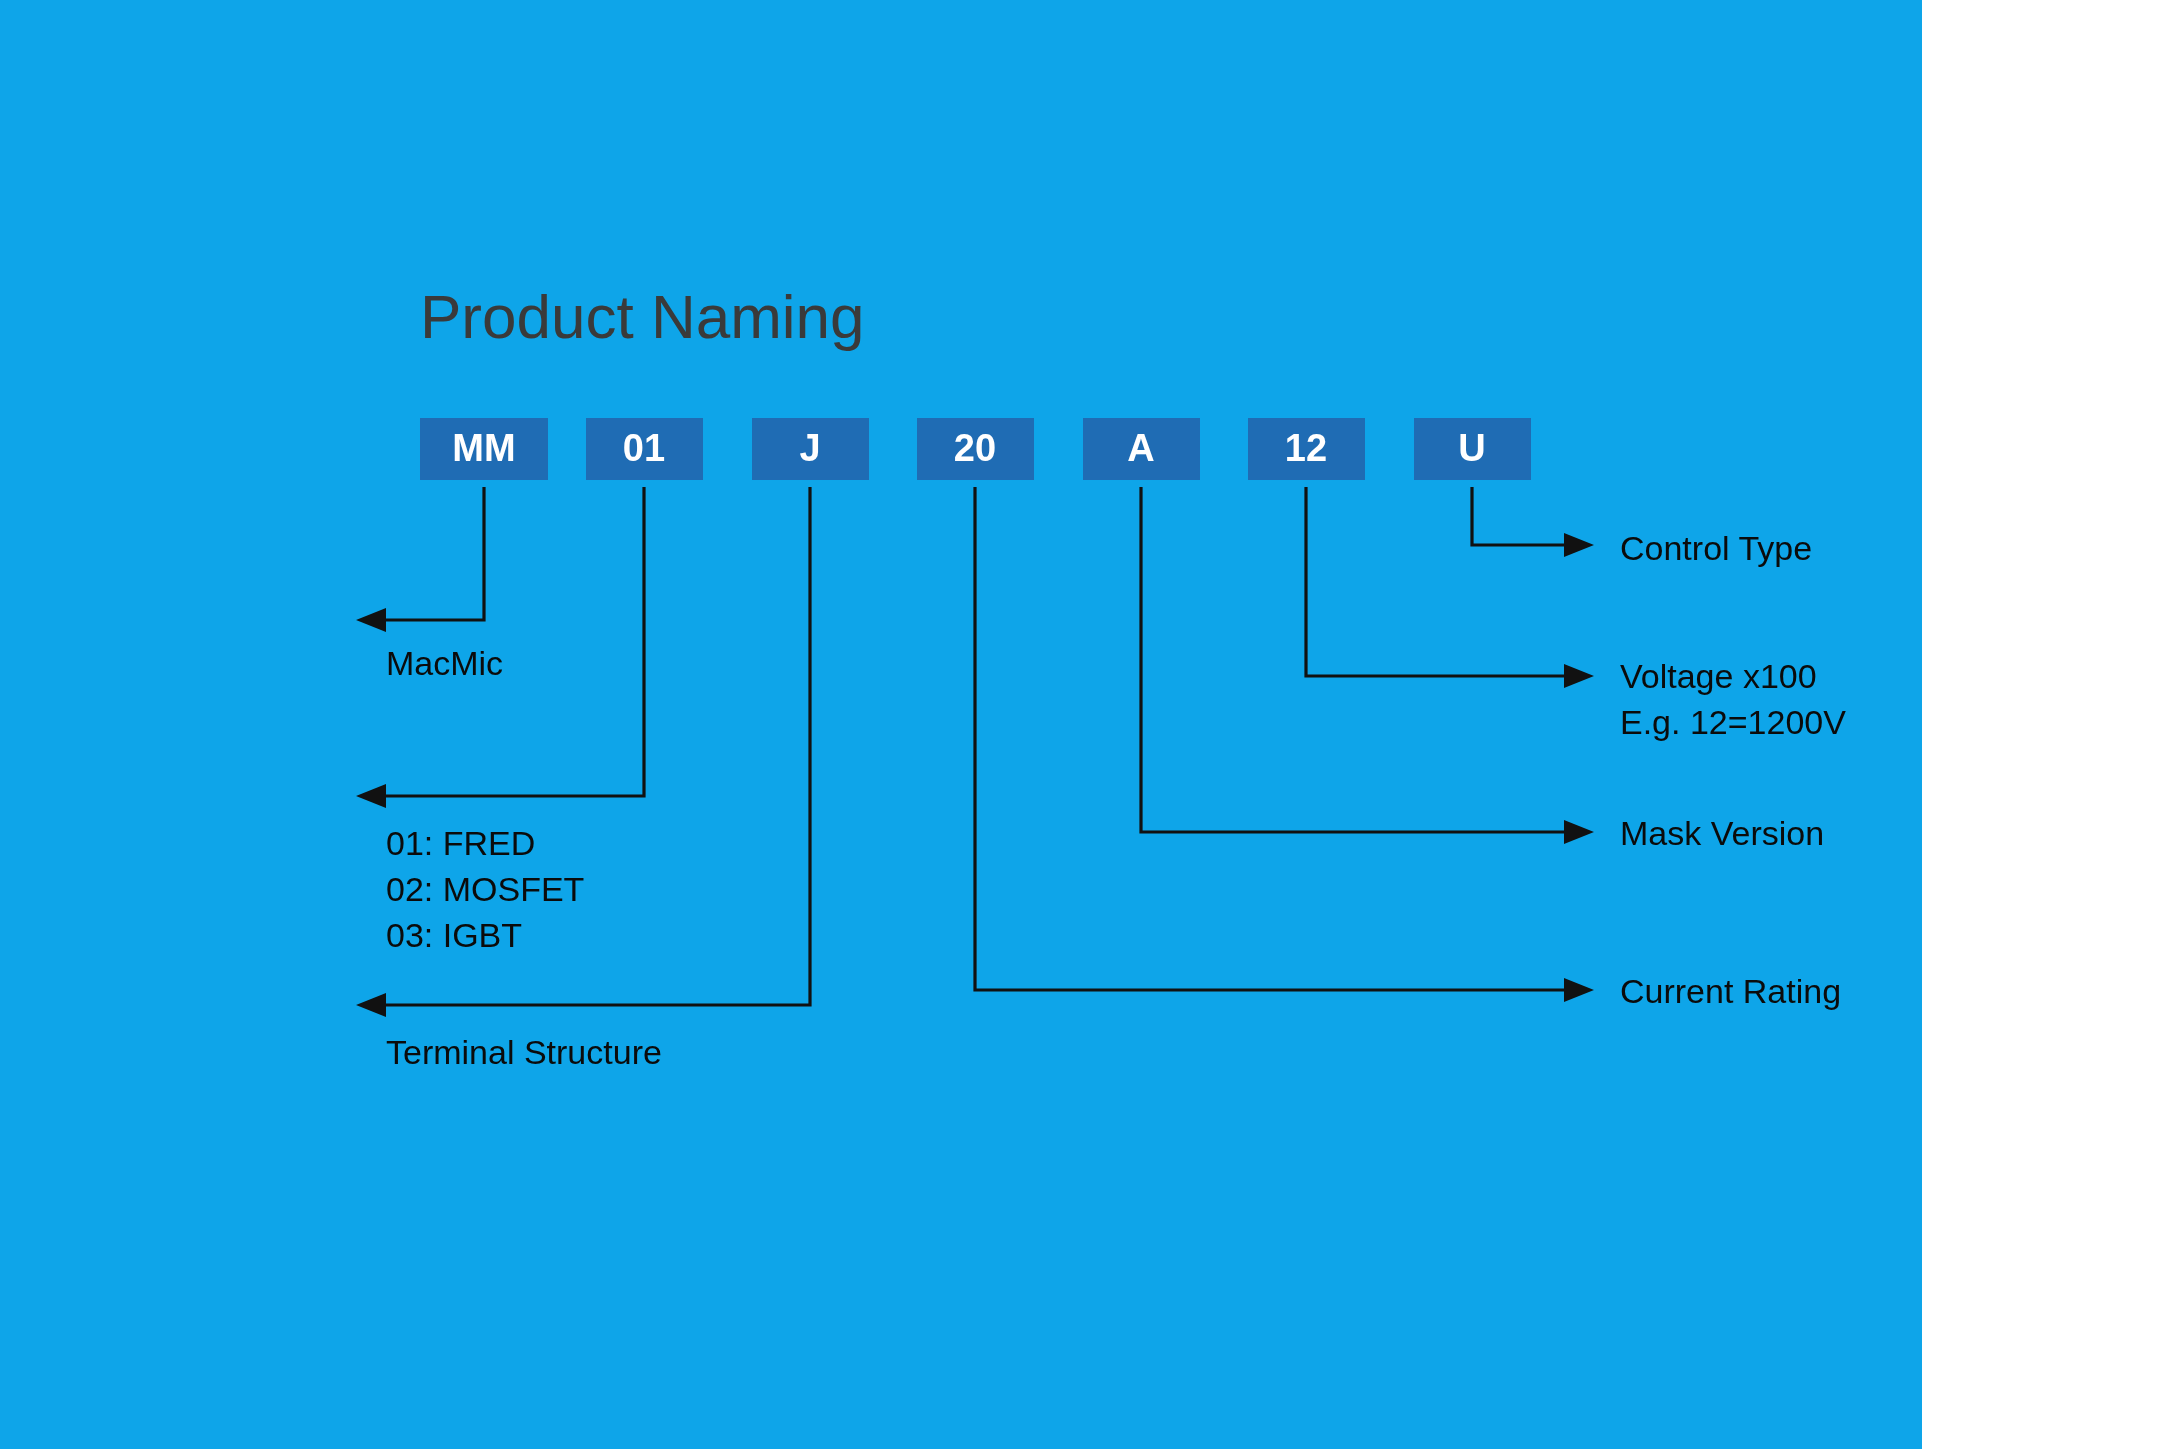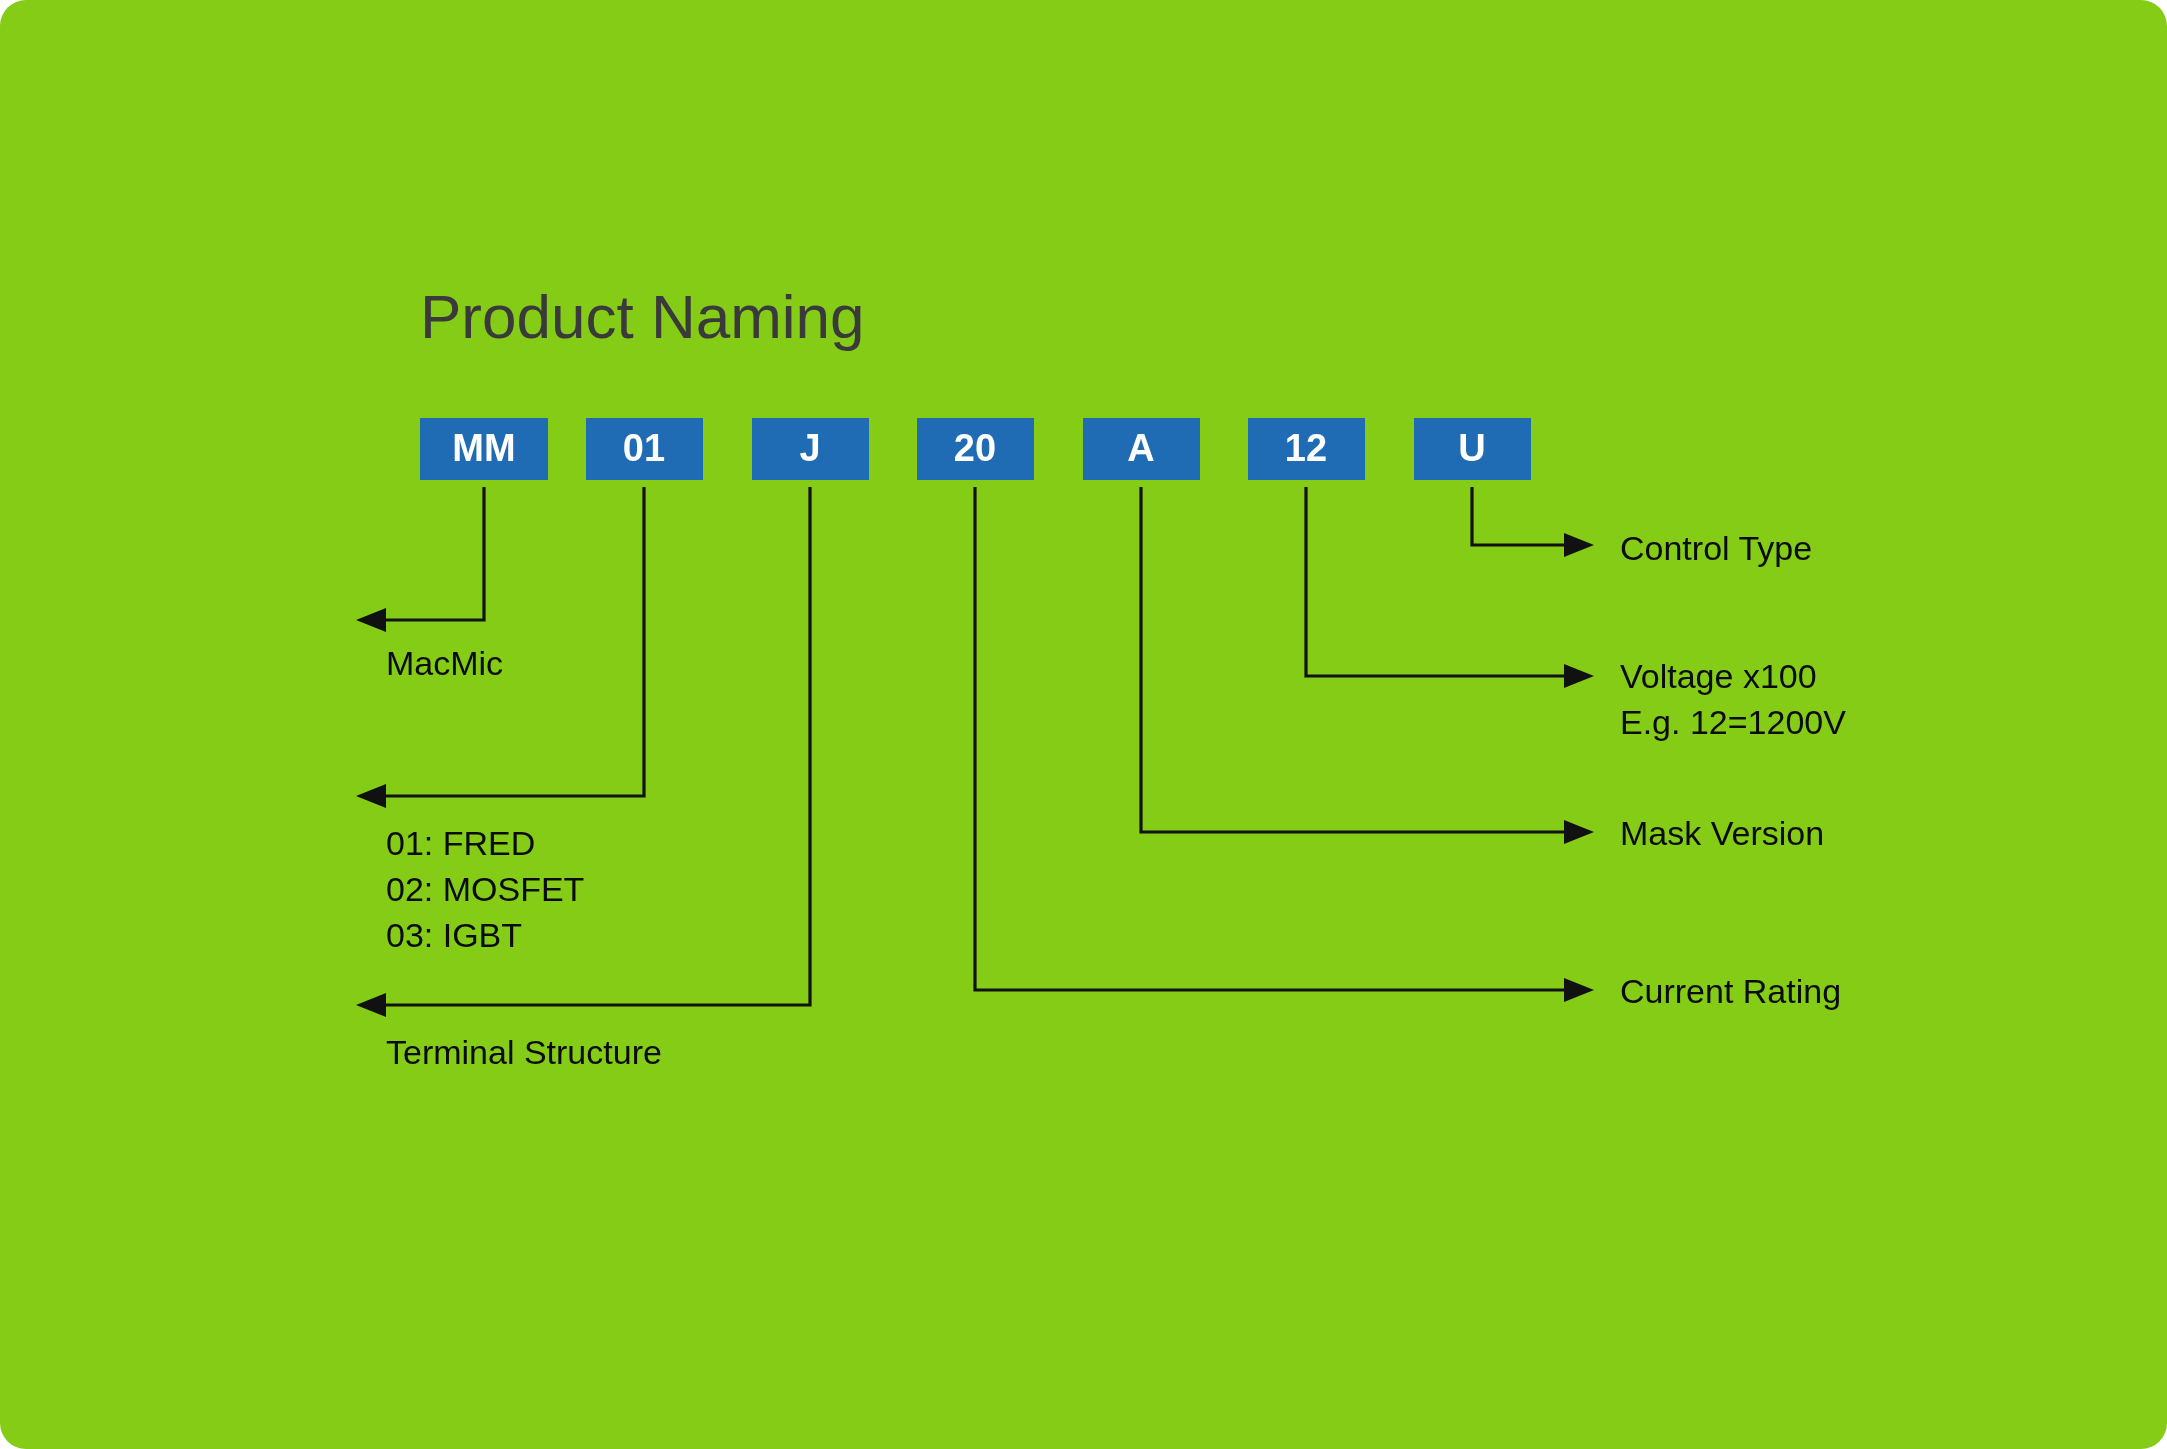"Product Naming" #stage { background: #84cc16 -> #0ea5e9; border-radius: 26px -> none; width: 2167px -> 1922px }
